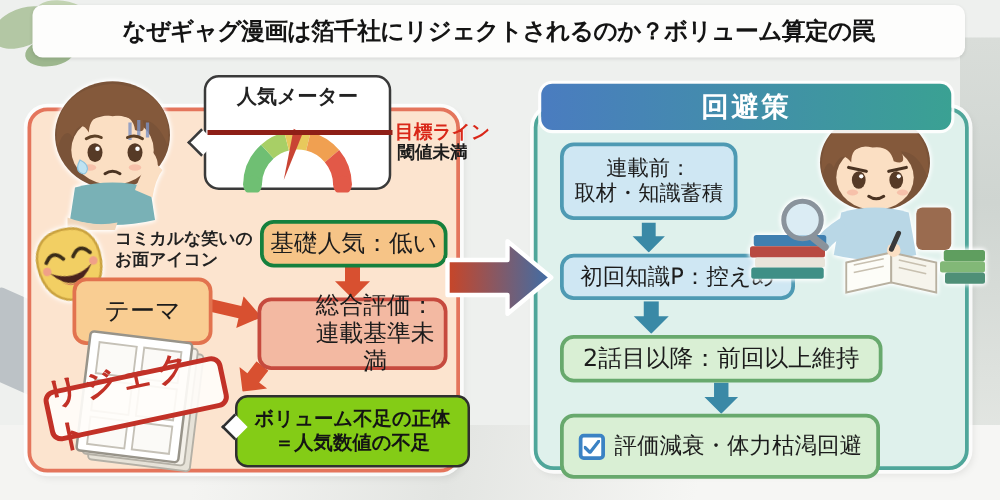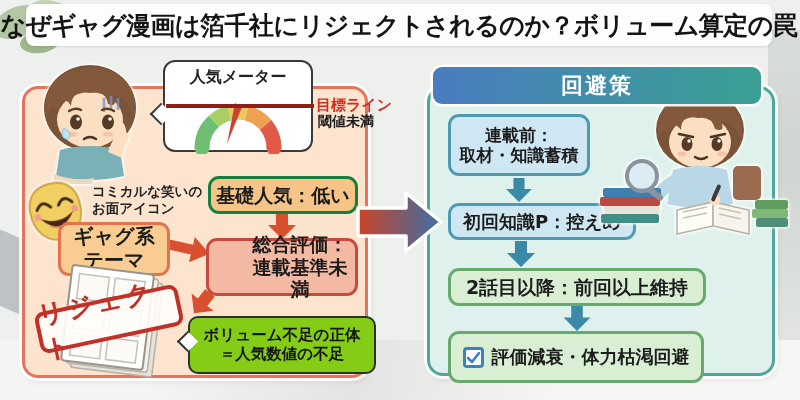"なぜギャグ漫画は箔千社にリジェクトされるのか？ボリューム算定の罠" .title-band h1 { font-size: 25px -> 19px }
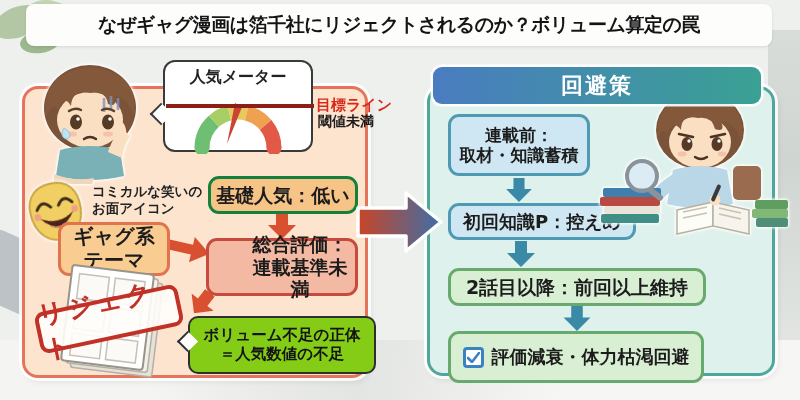"連載前：" .box { font-weight: 700 -> 400 }
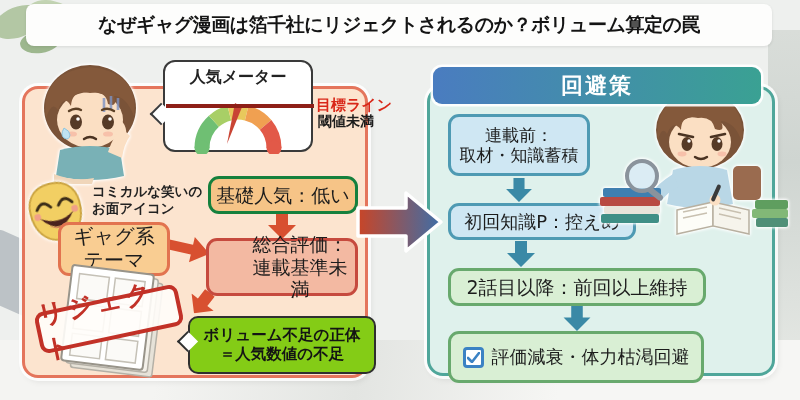"ギャグ系" span { html: <span>ギャグ系</span> -> none }
